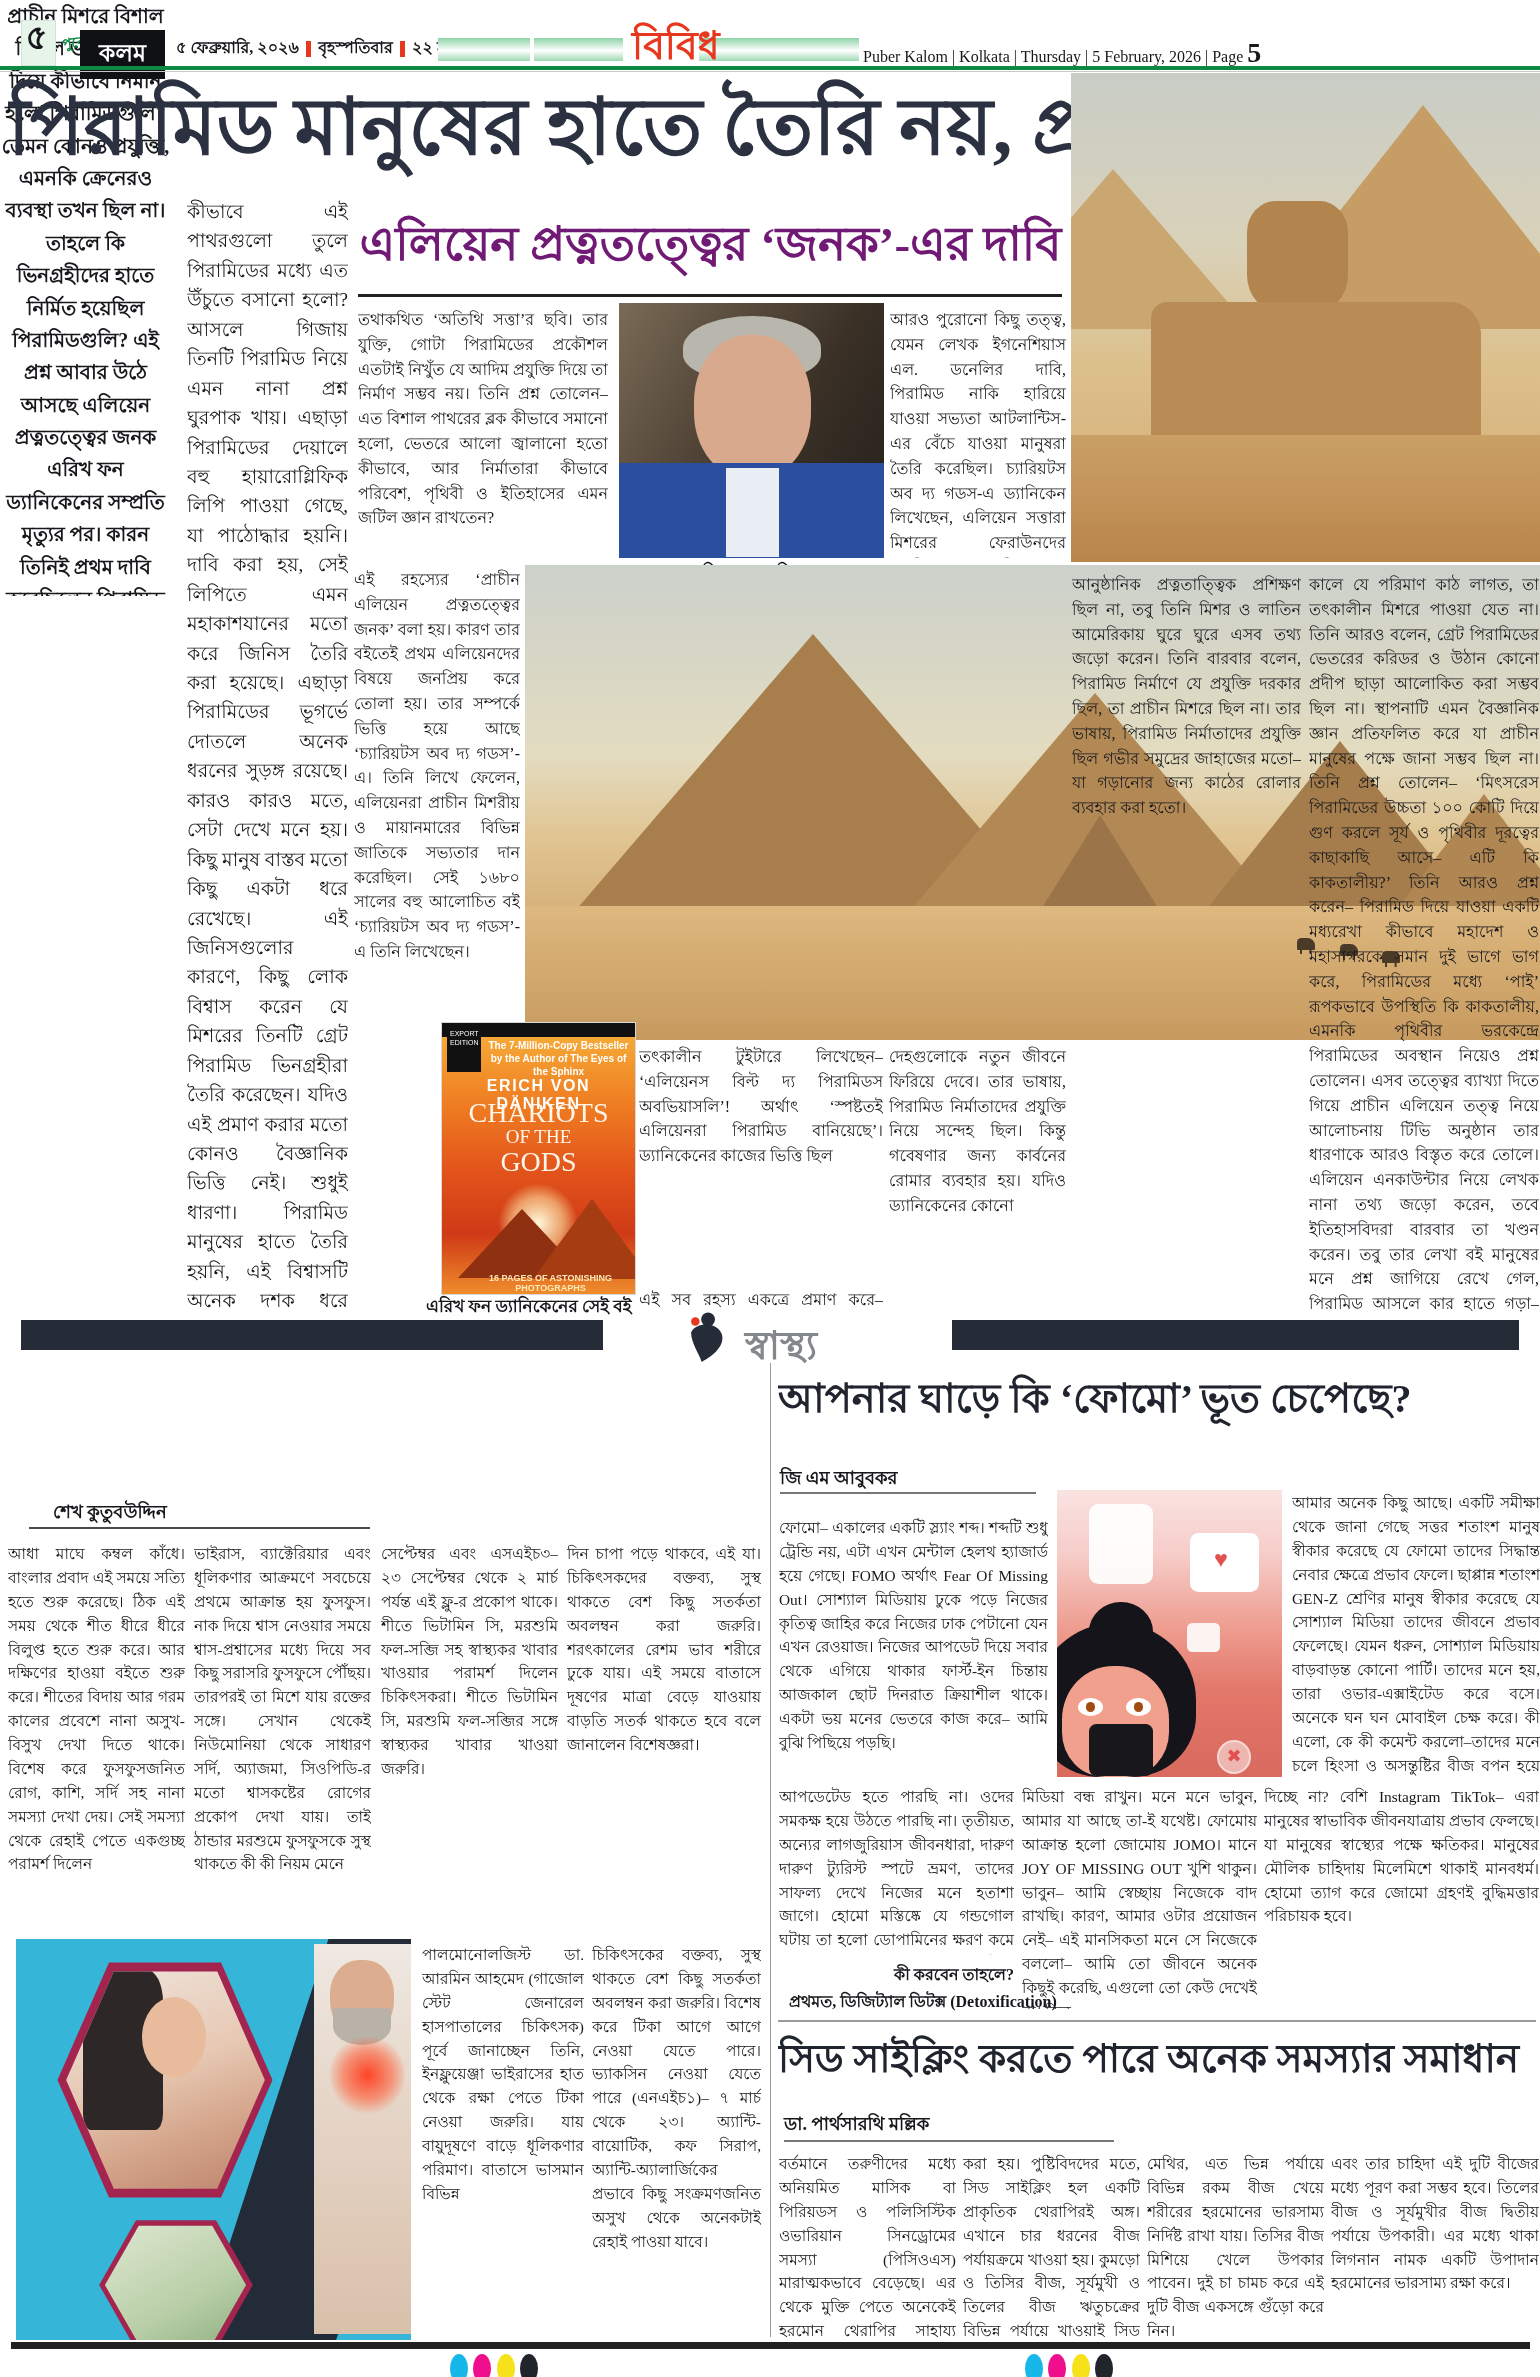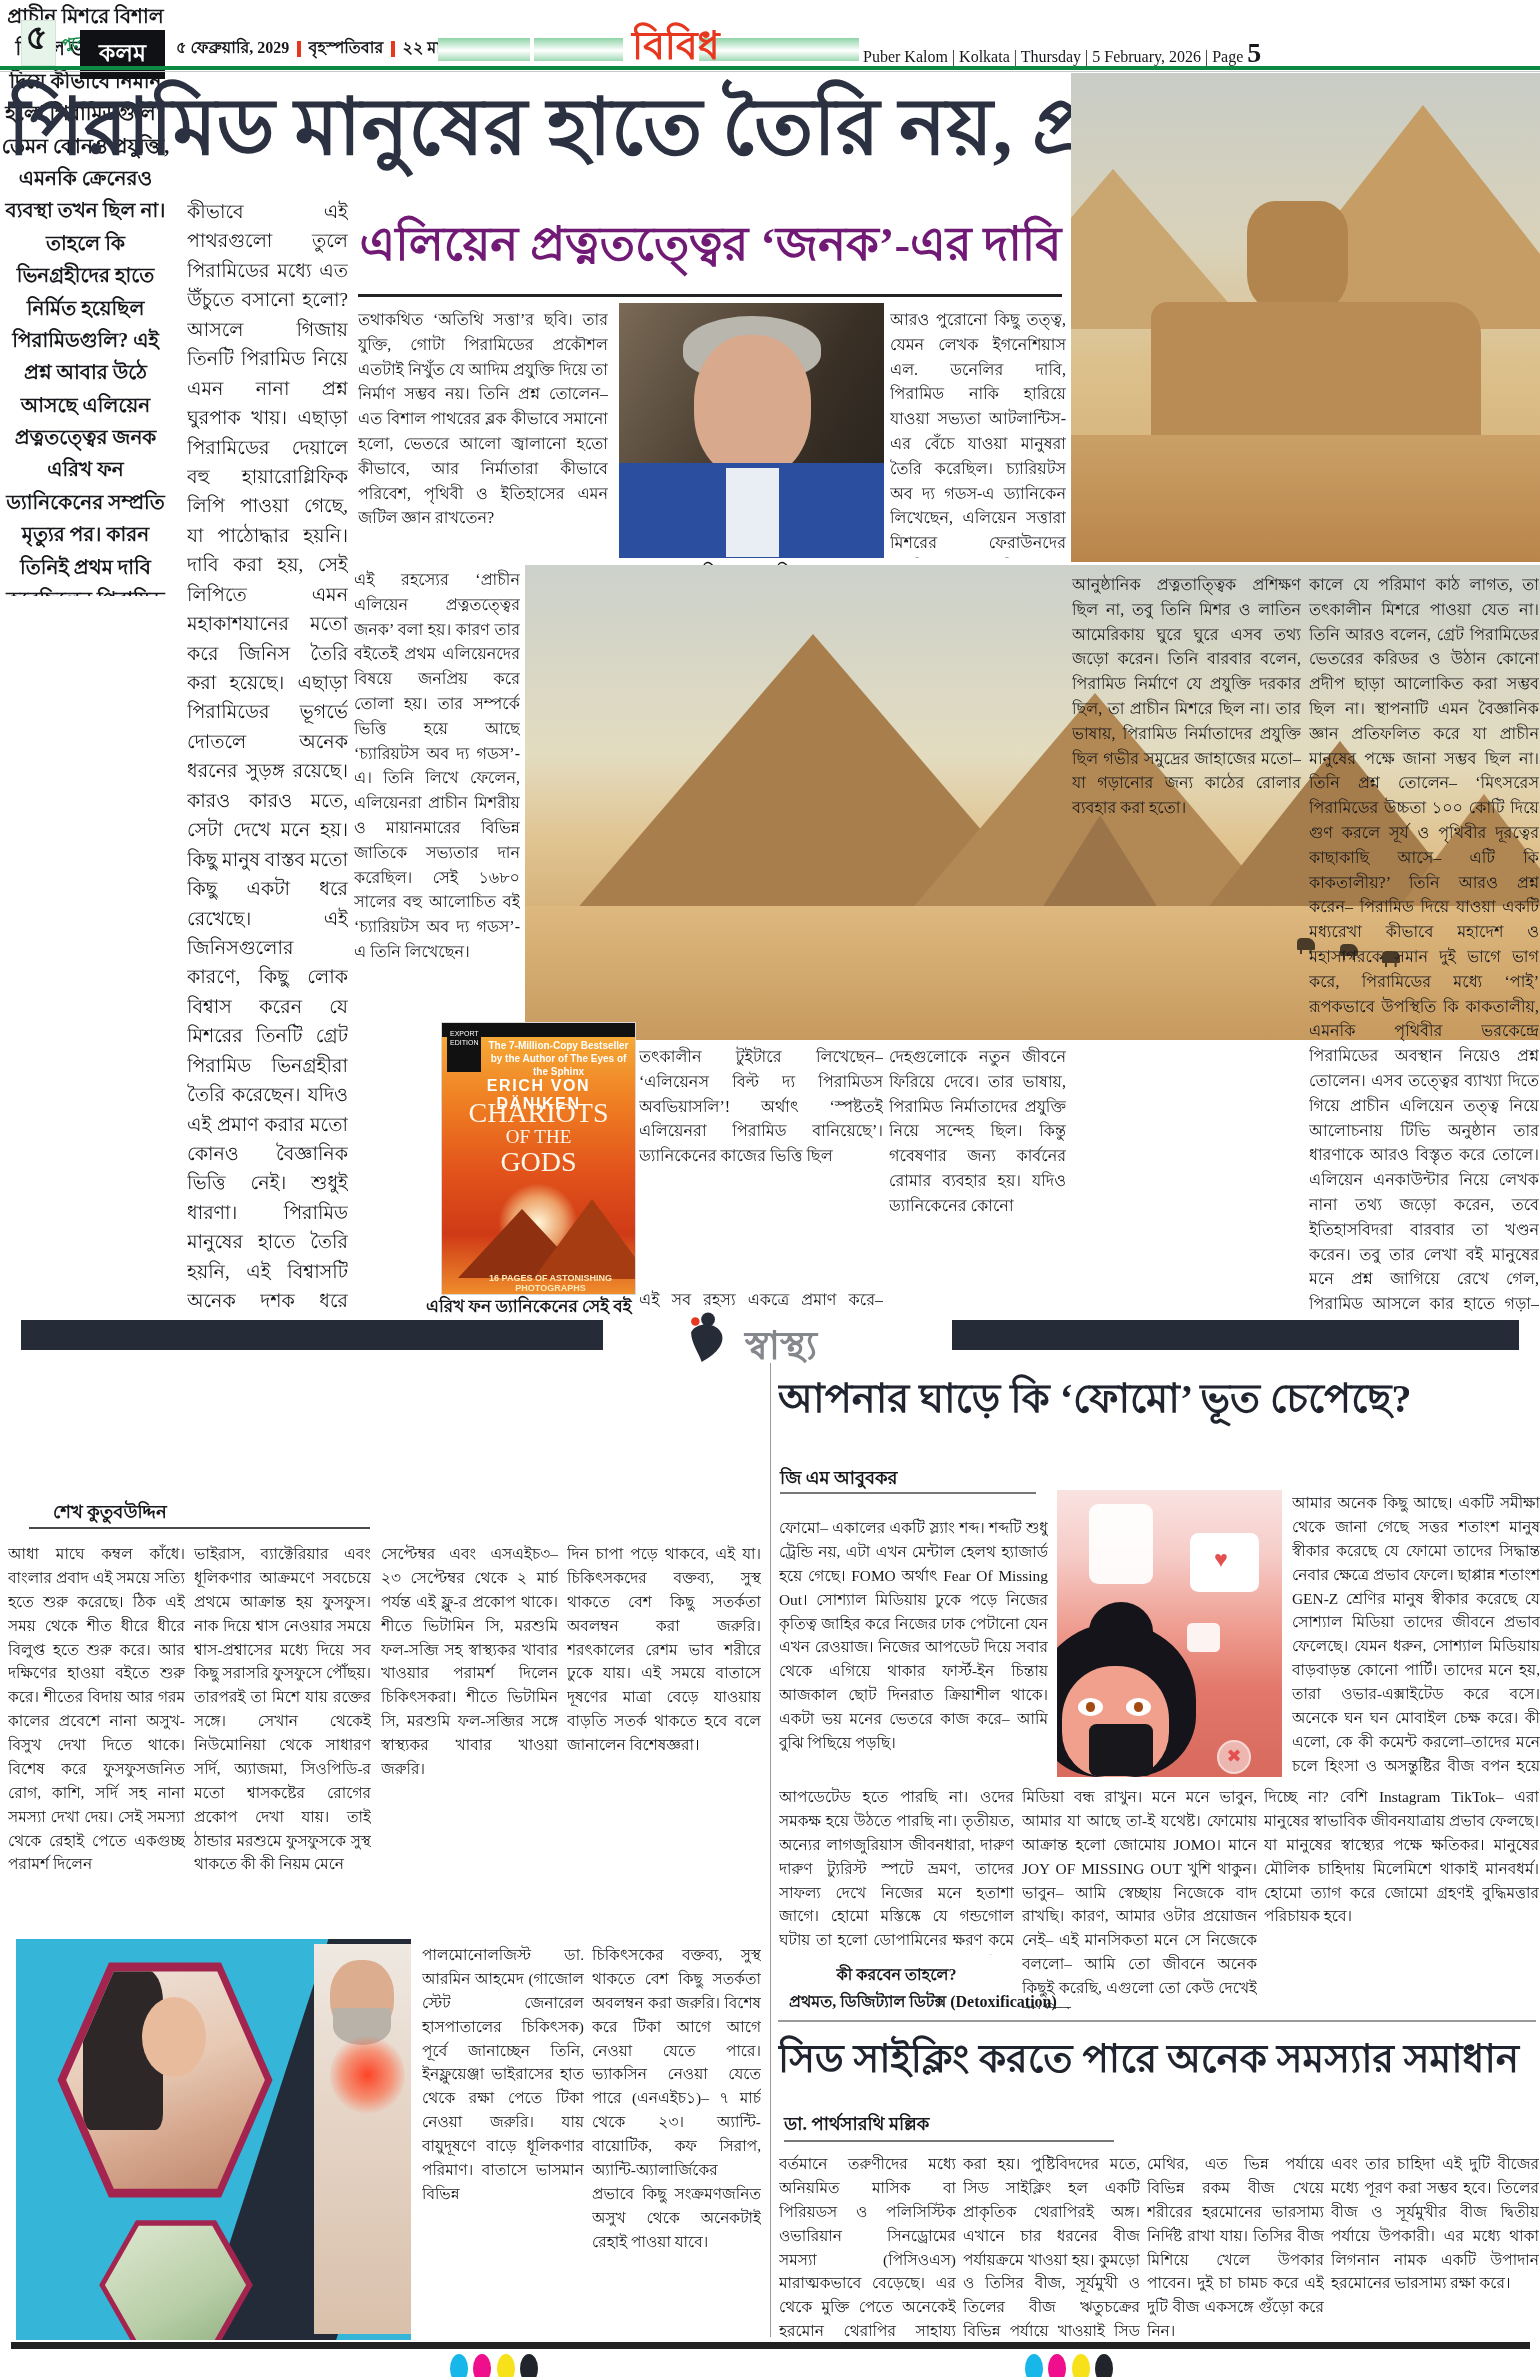"৫ ফেব্রুয়ারি, 2029" span { text: 2029 -> ২০২৬ }
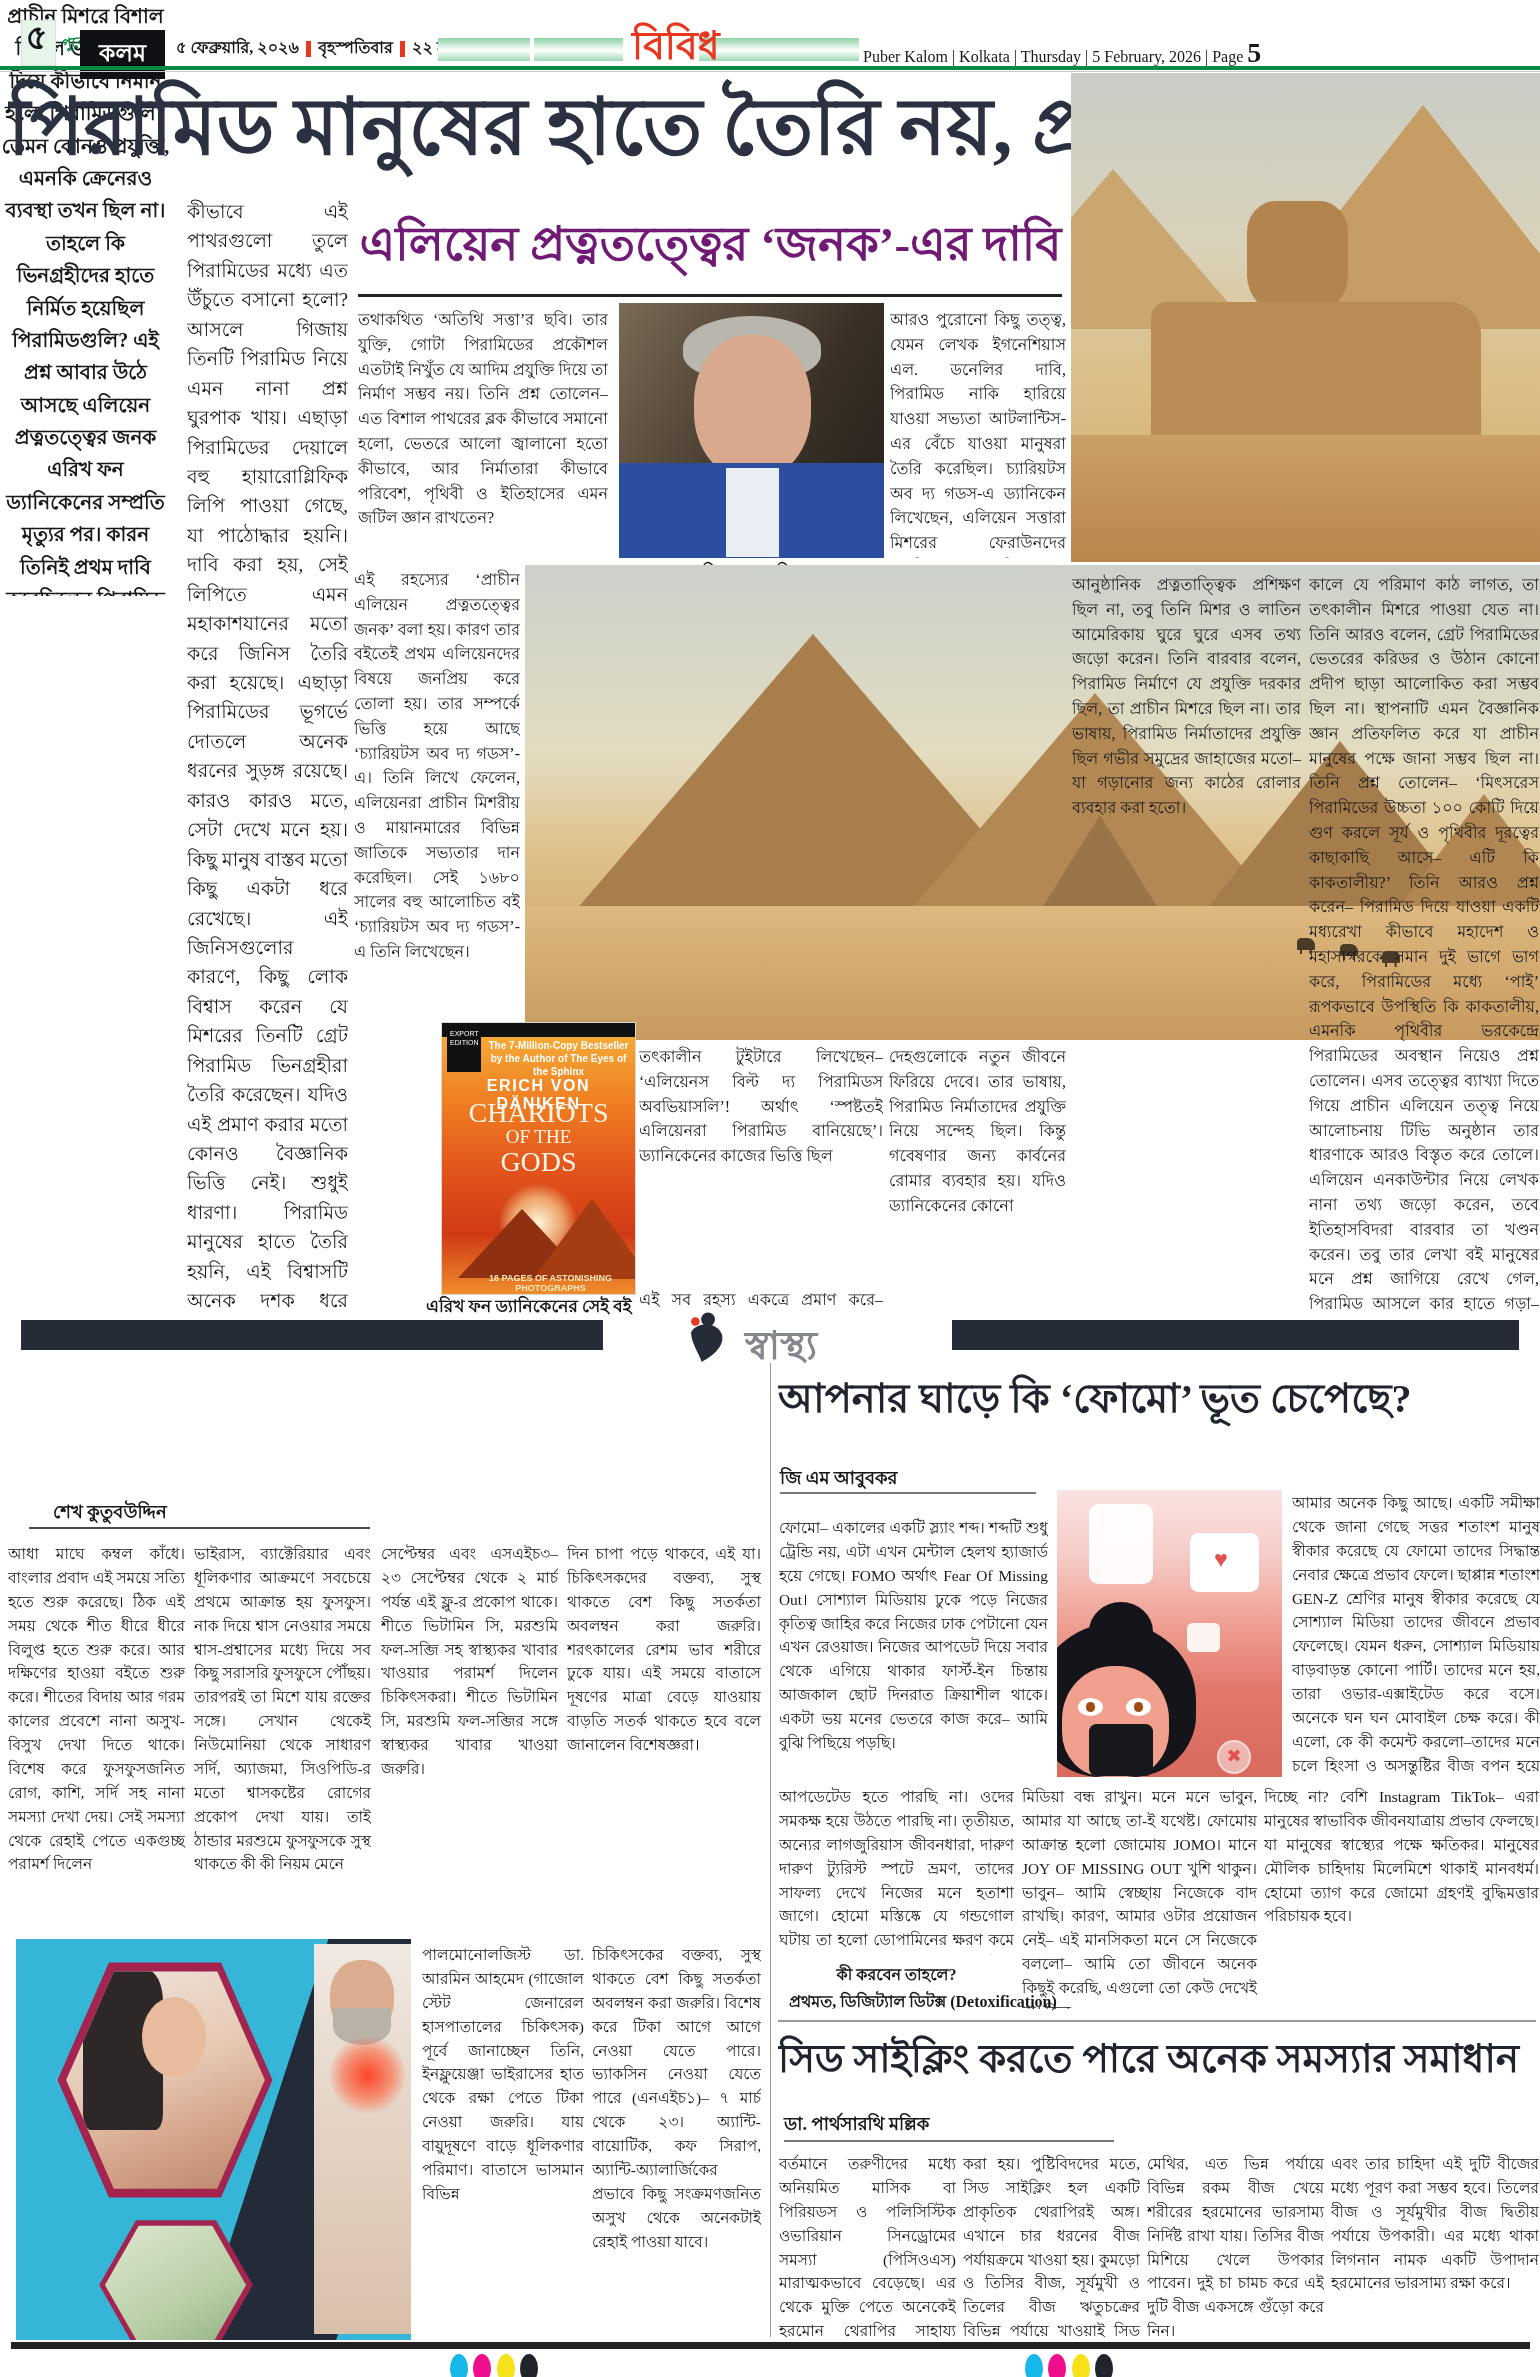"কী করবেন তাহলে?" div.col { text-align: center -> right }
